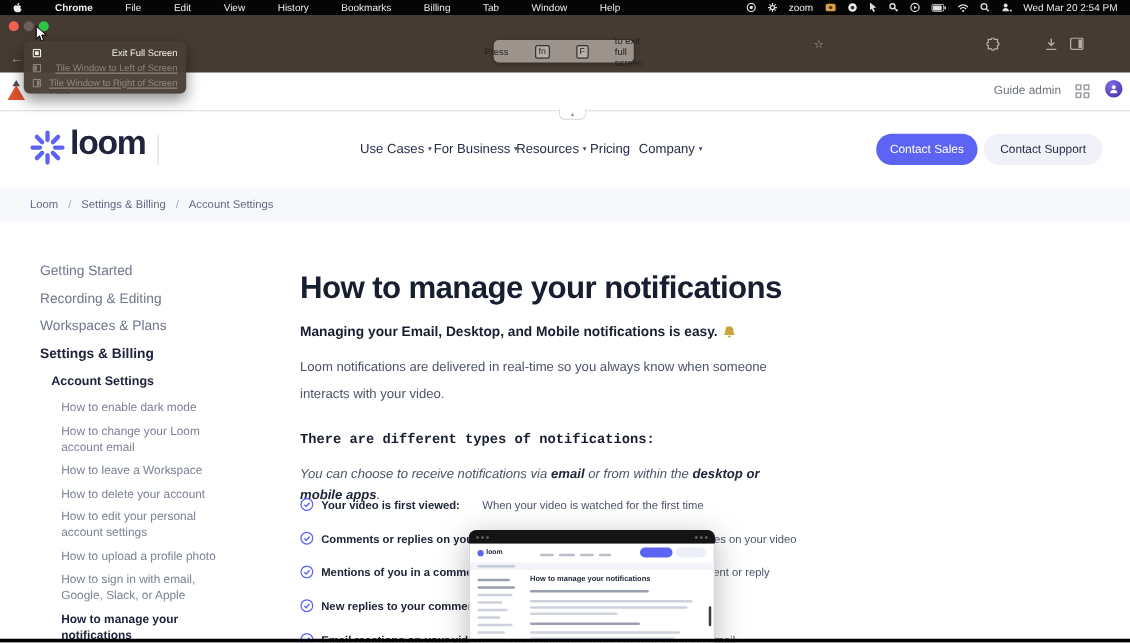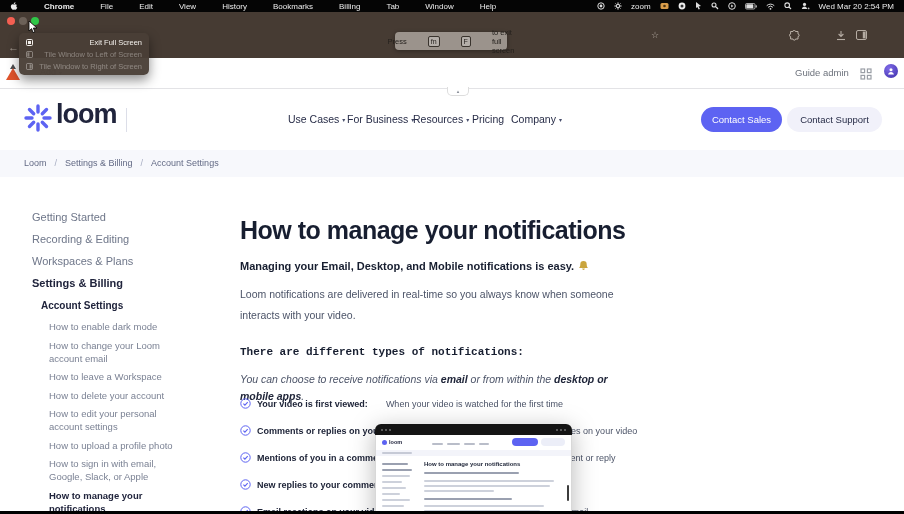"Tile Window to Left of" .ctxitem.disabled { text-decoration: none -> underline }
